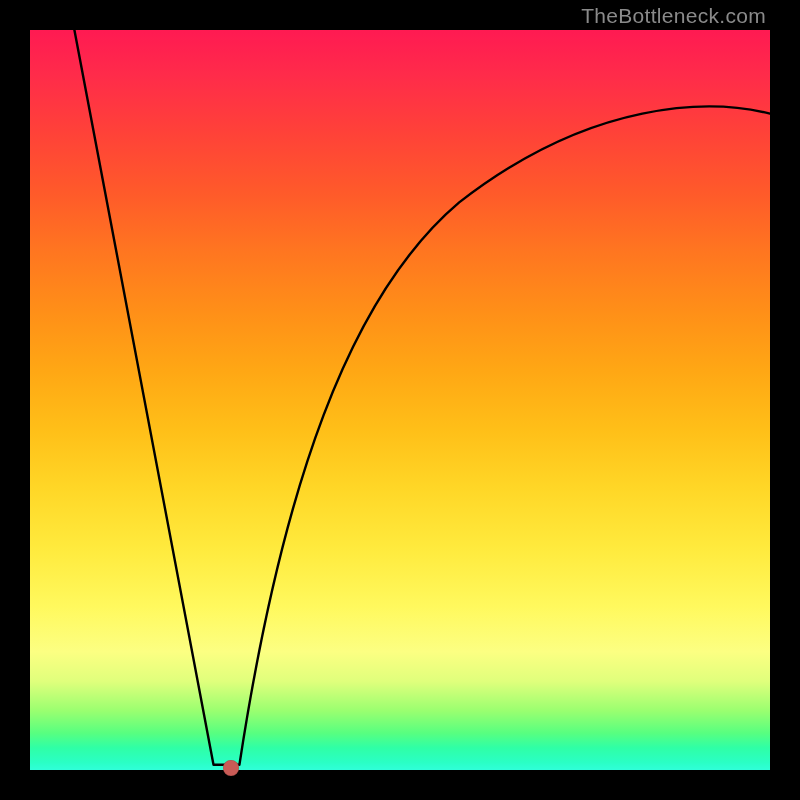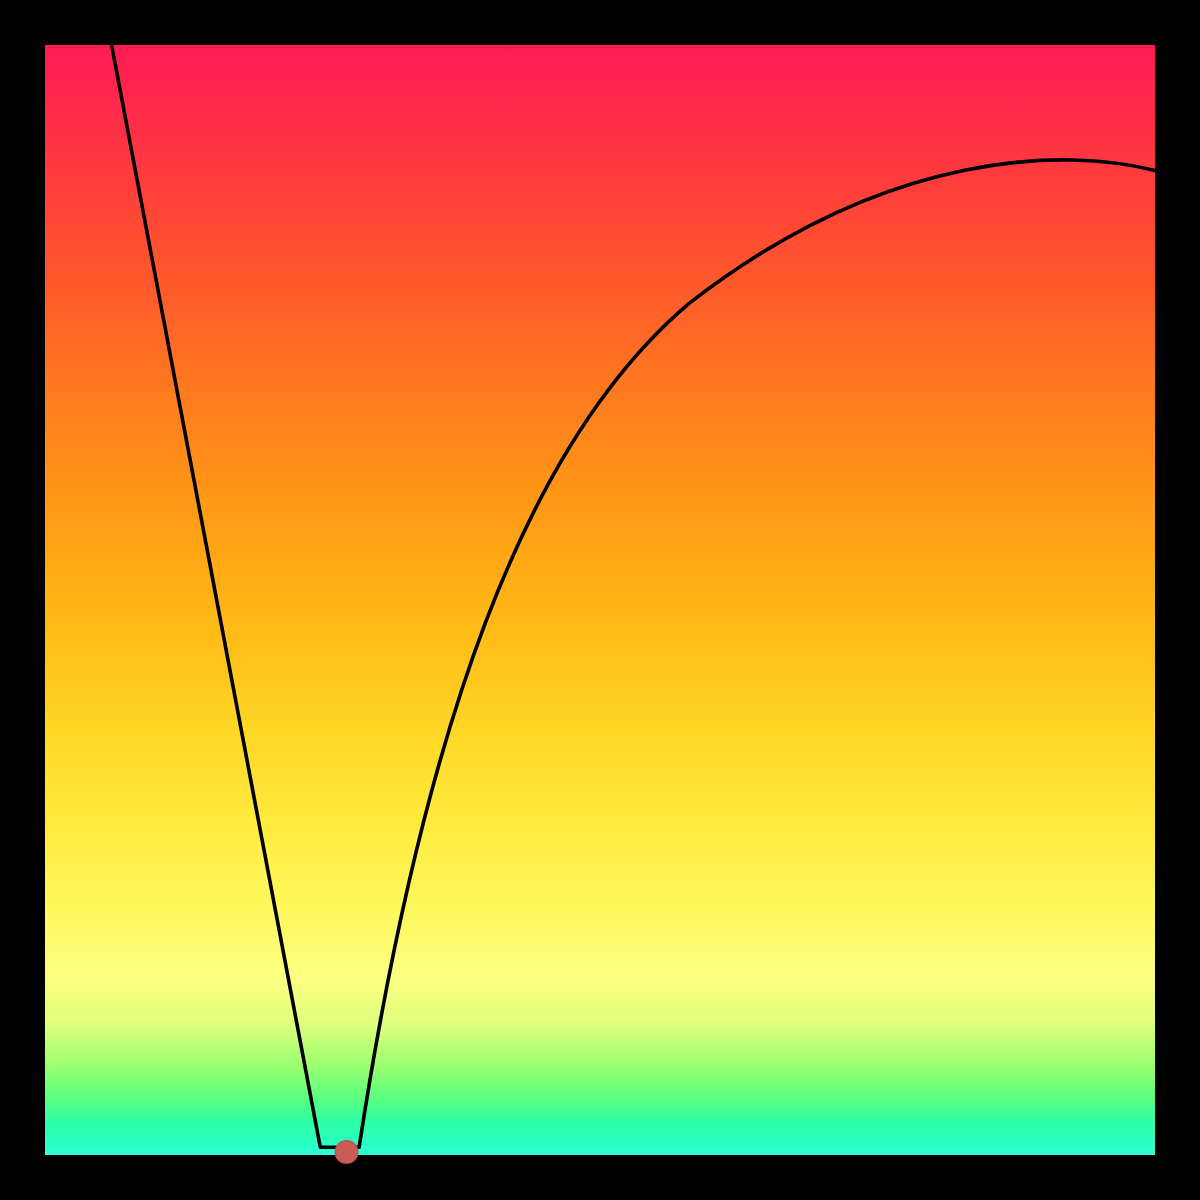"TheBottleneck.com" div.watermark { html: none -> <div>TheBottleneck.com</div> }
